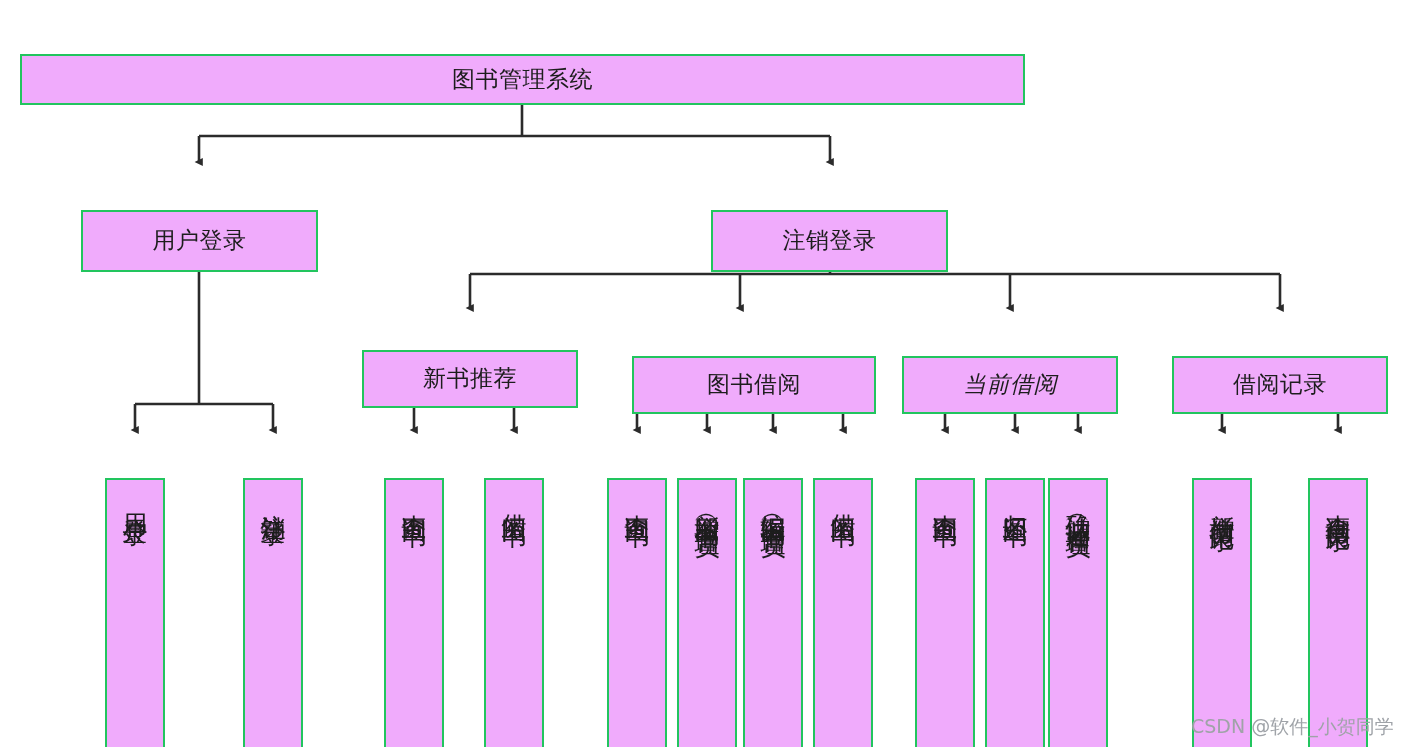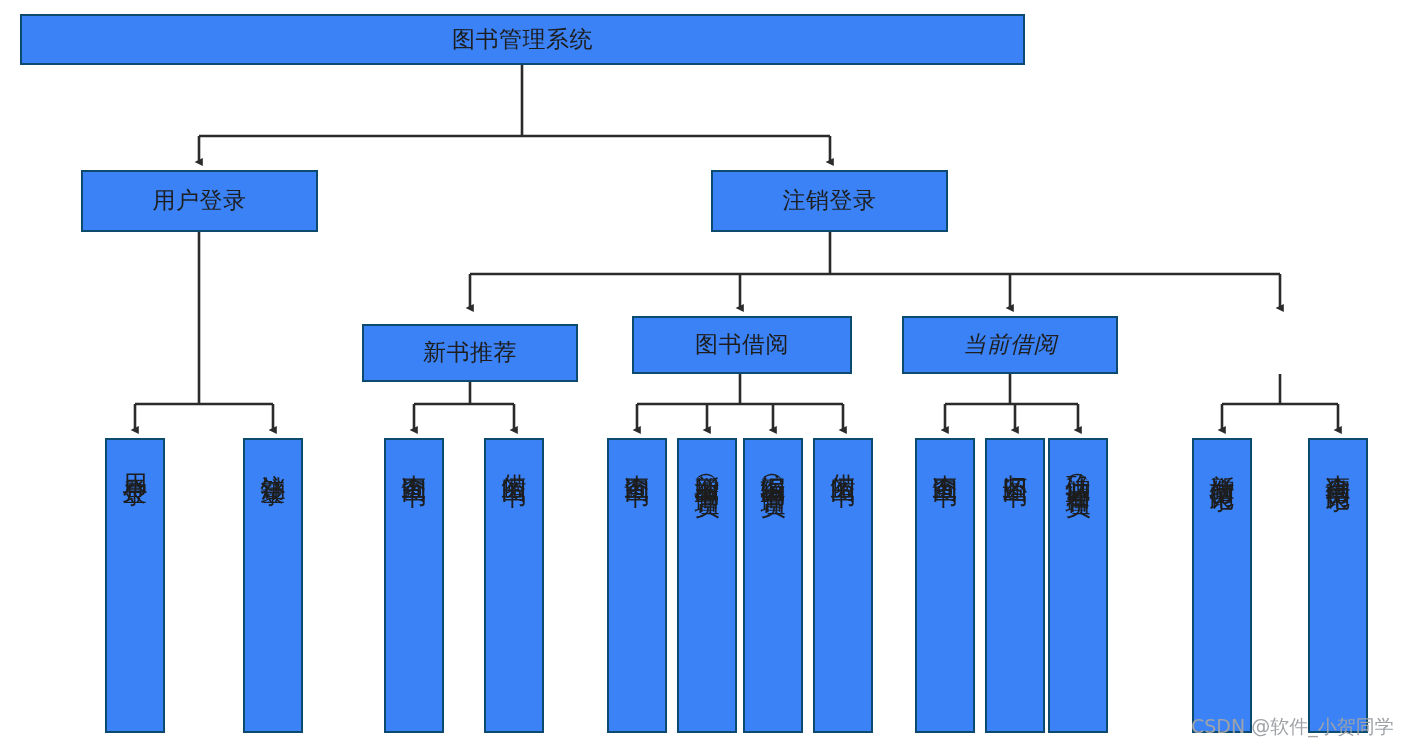"图书管理系统" .node { background: #3b82f6 -> #f0abfc; border: 2px solid #0c4a6e -> 2px solid #22c55e; margin-top: none -> 40px }
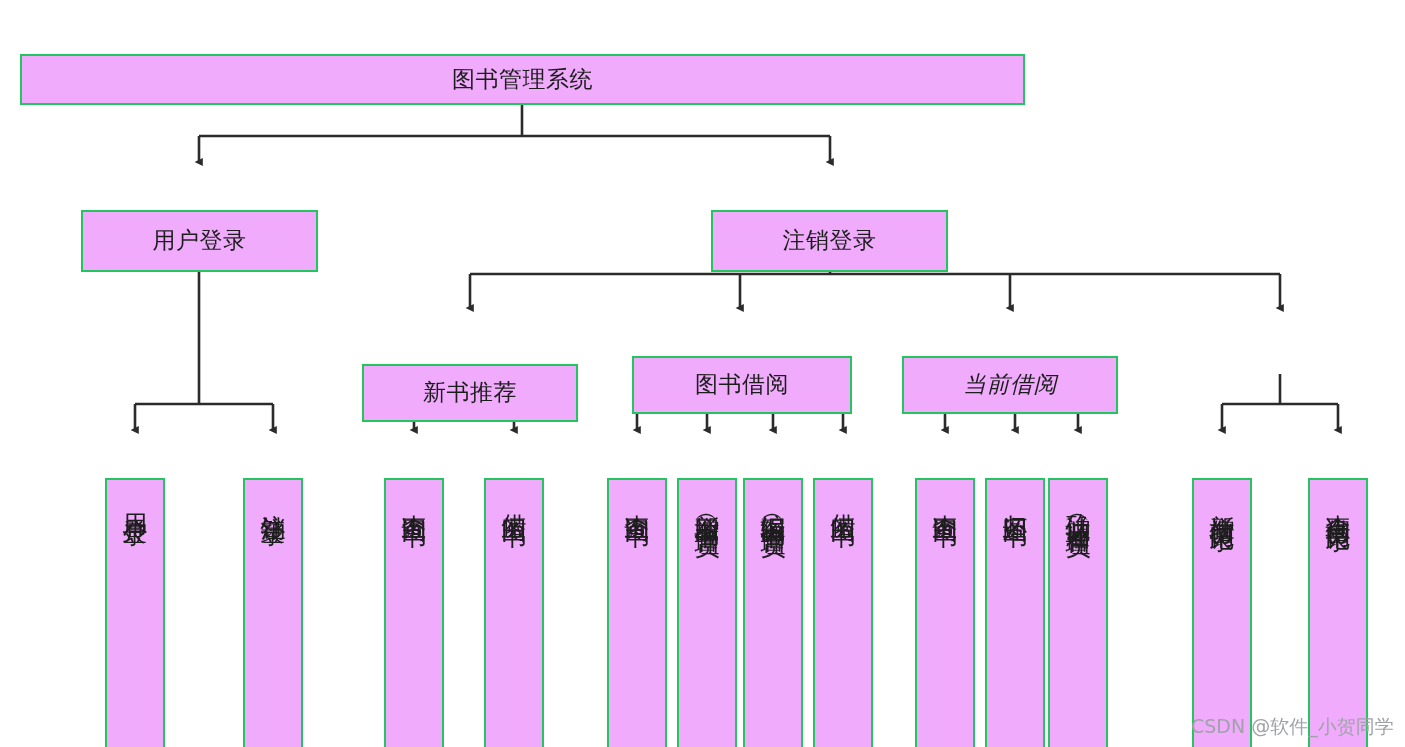"新书推荐" div.node { top: 324px -> 310px }
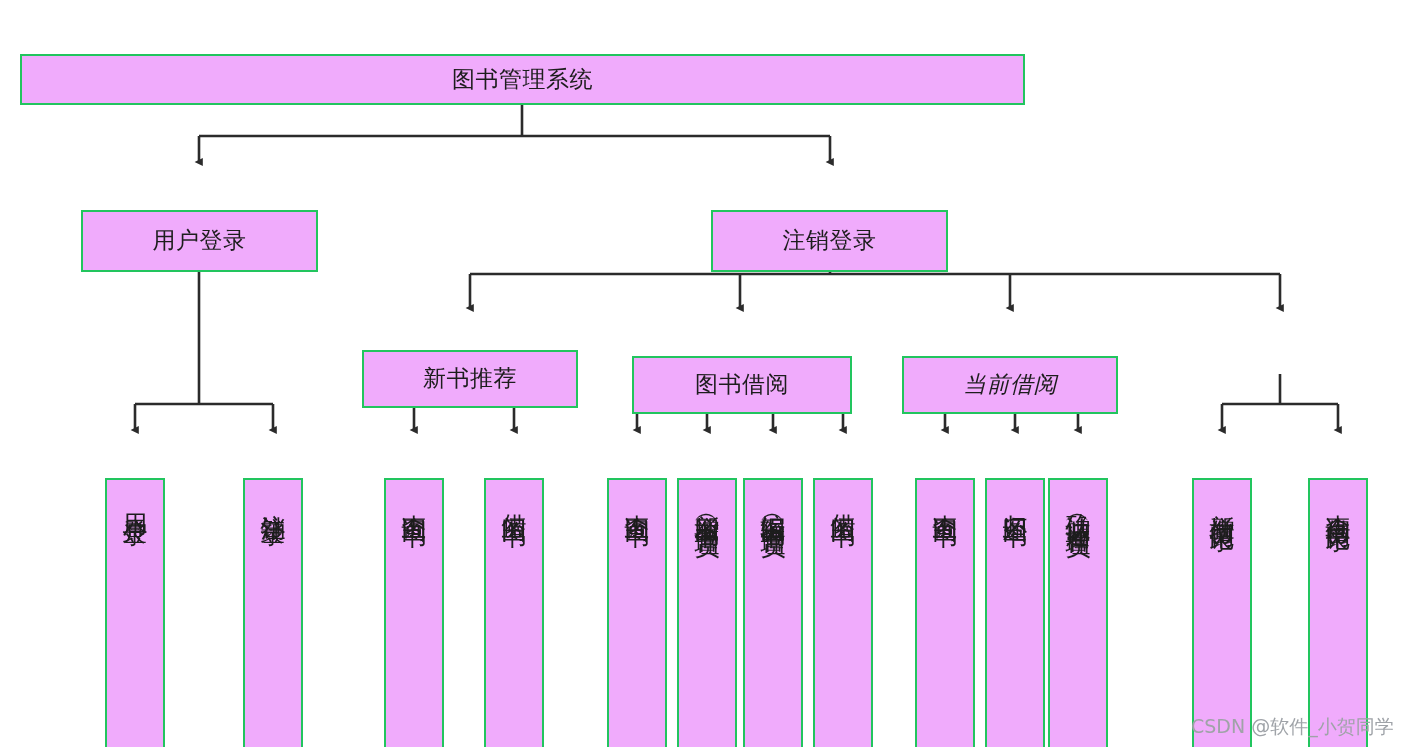"图书借阅" div.node { width: 220px -> 244px }
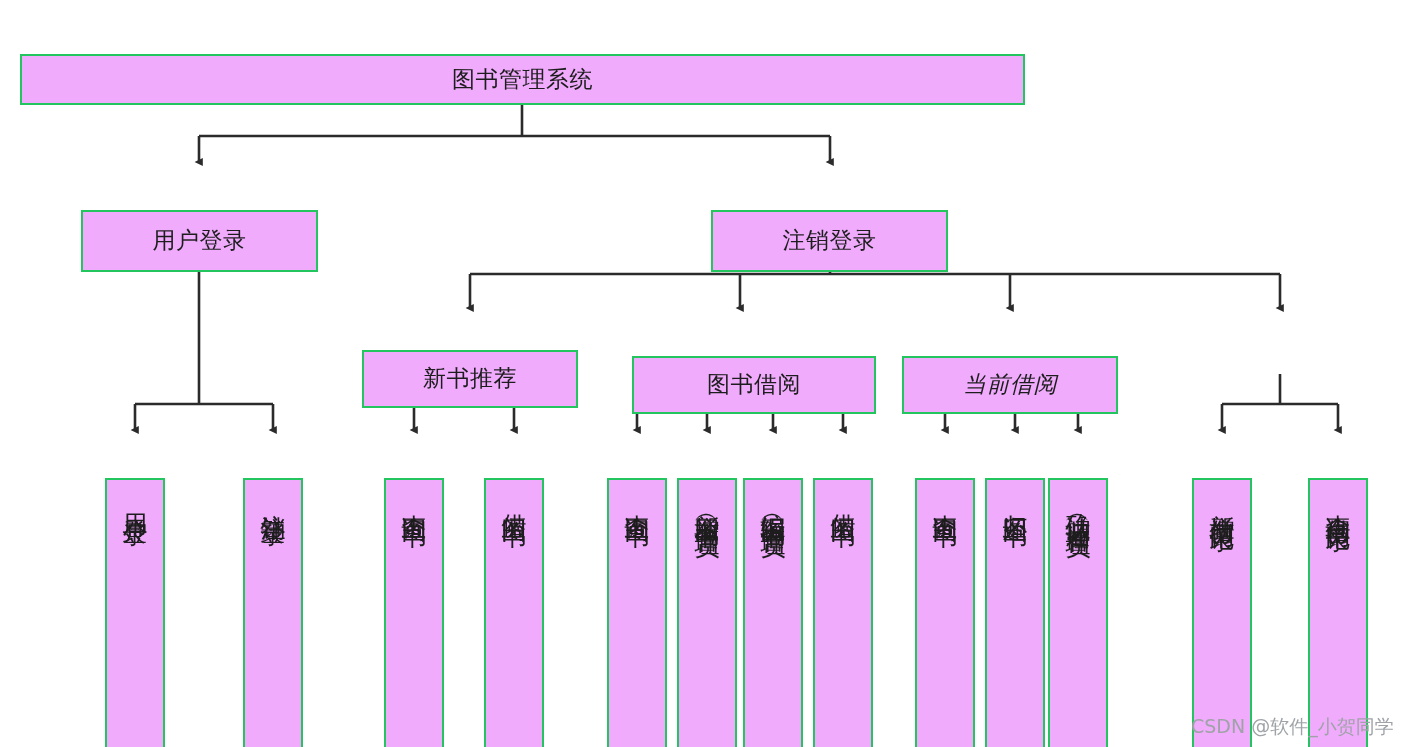"借阅记录" div.node { html: none -> <div> <span>借阅记录</span> </div> }
